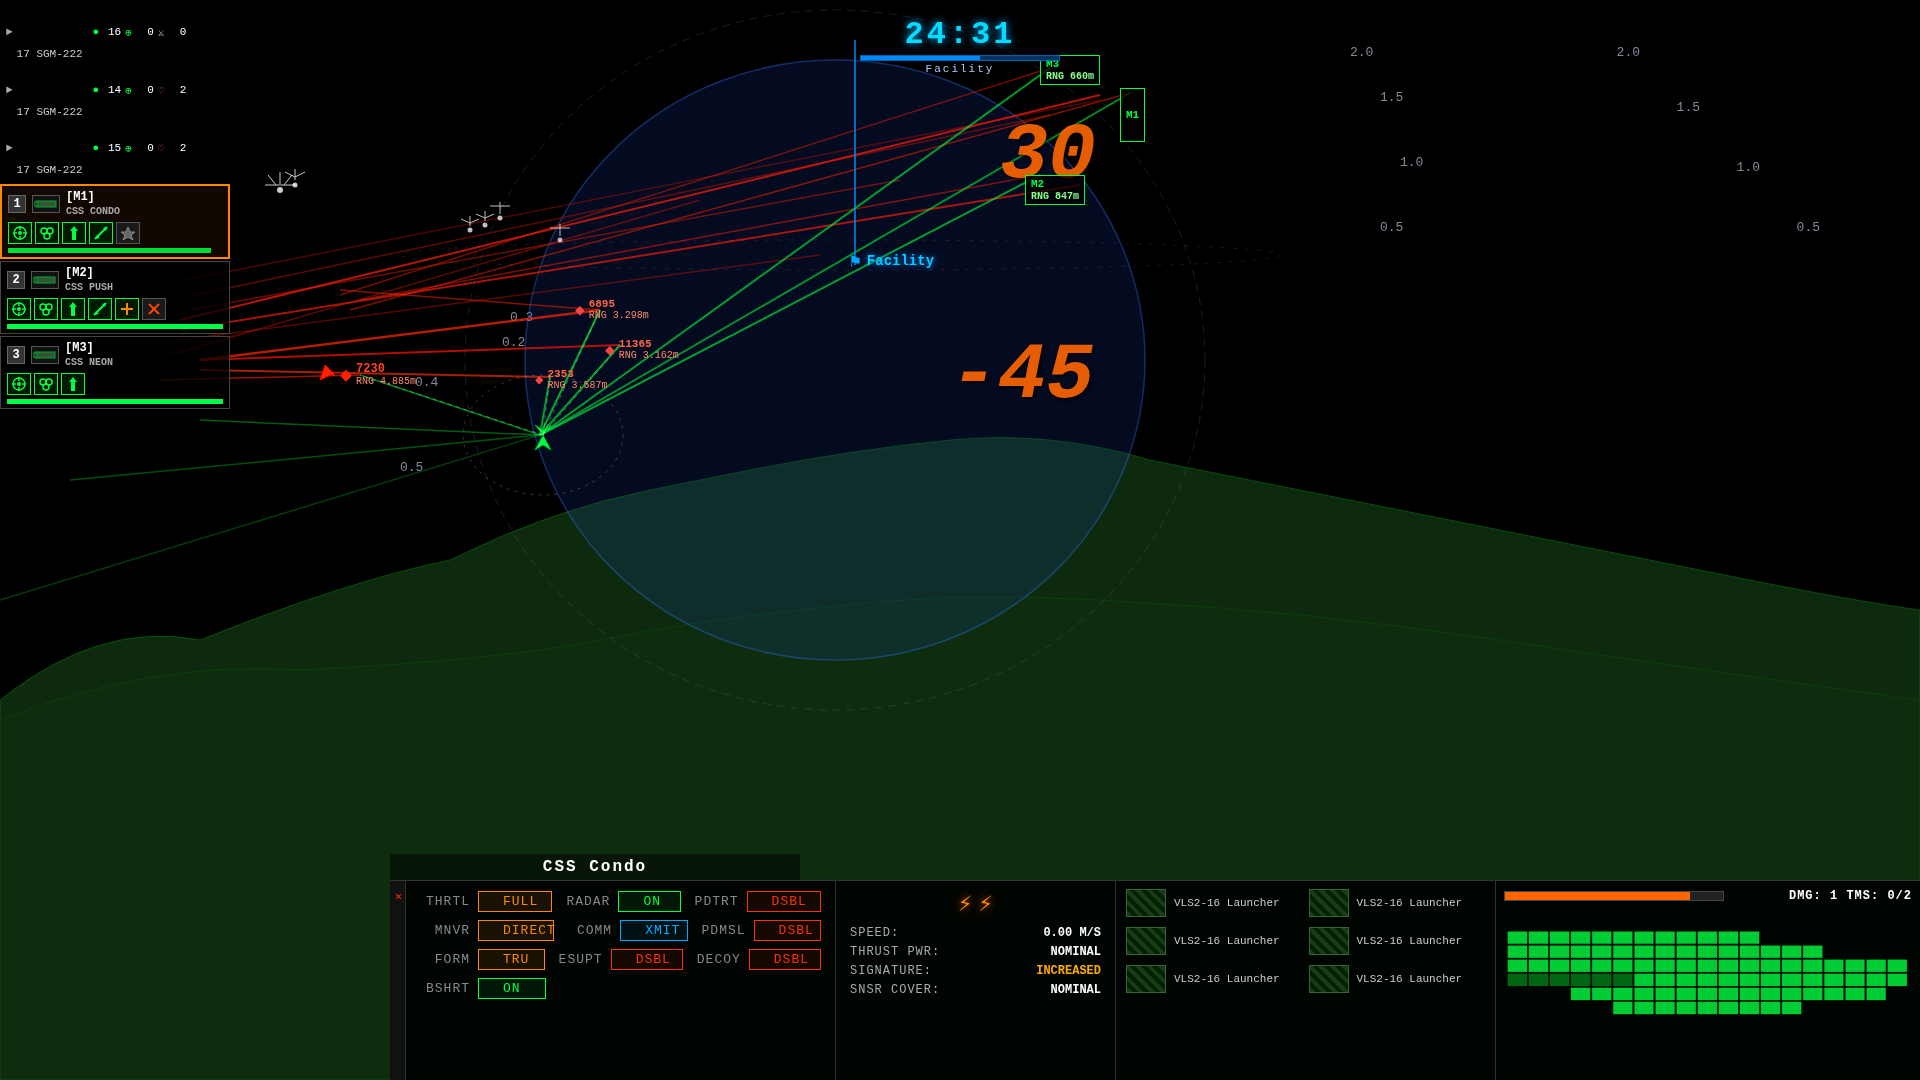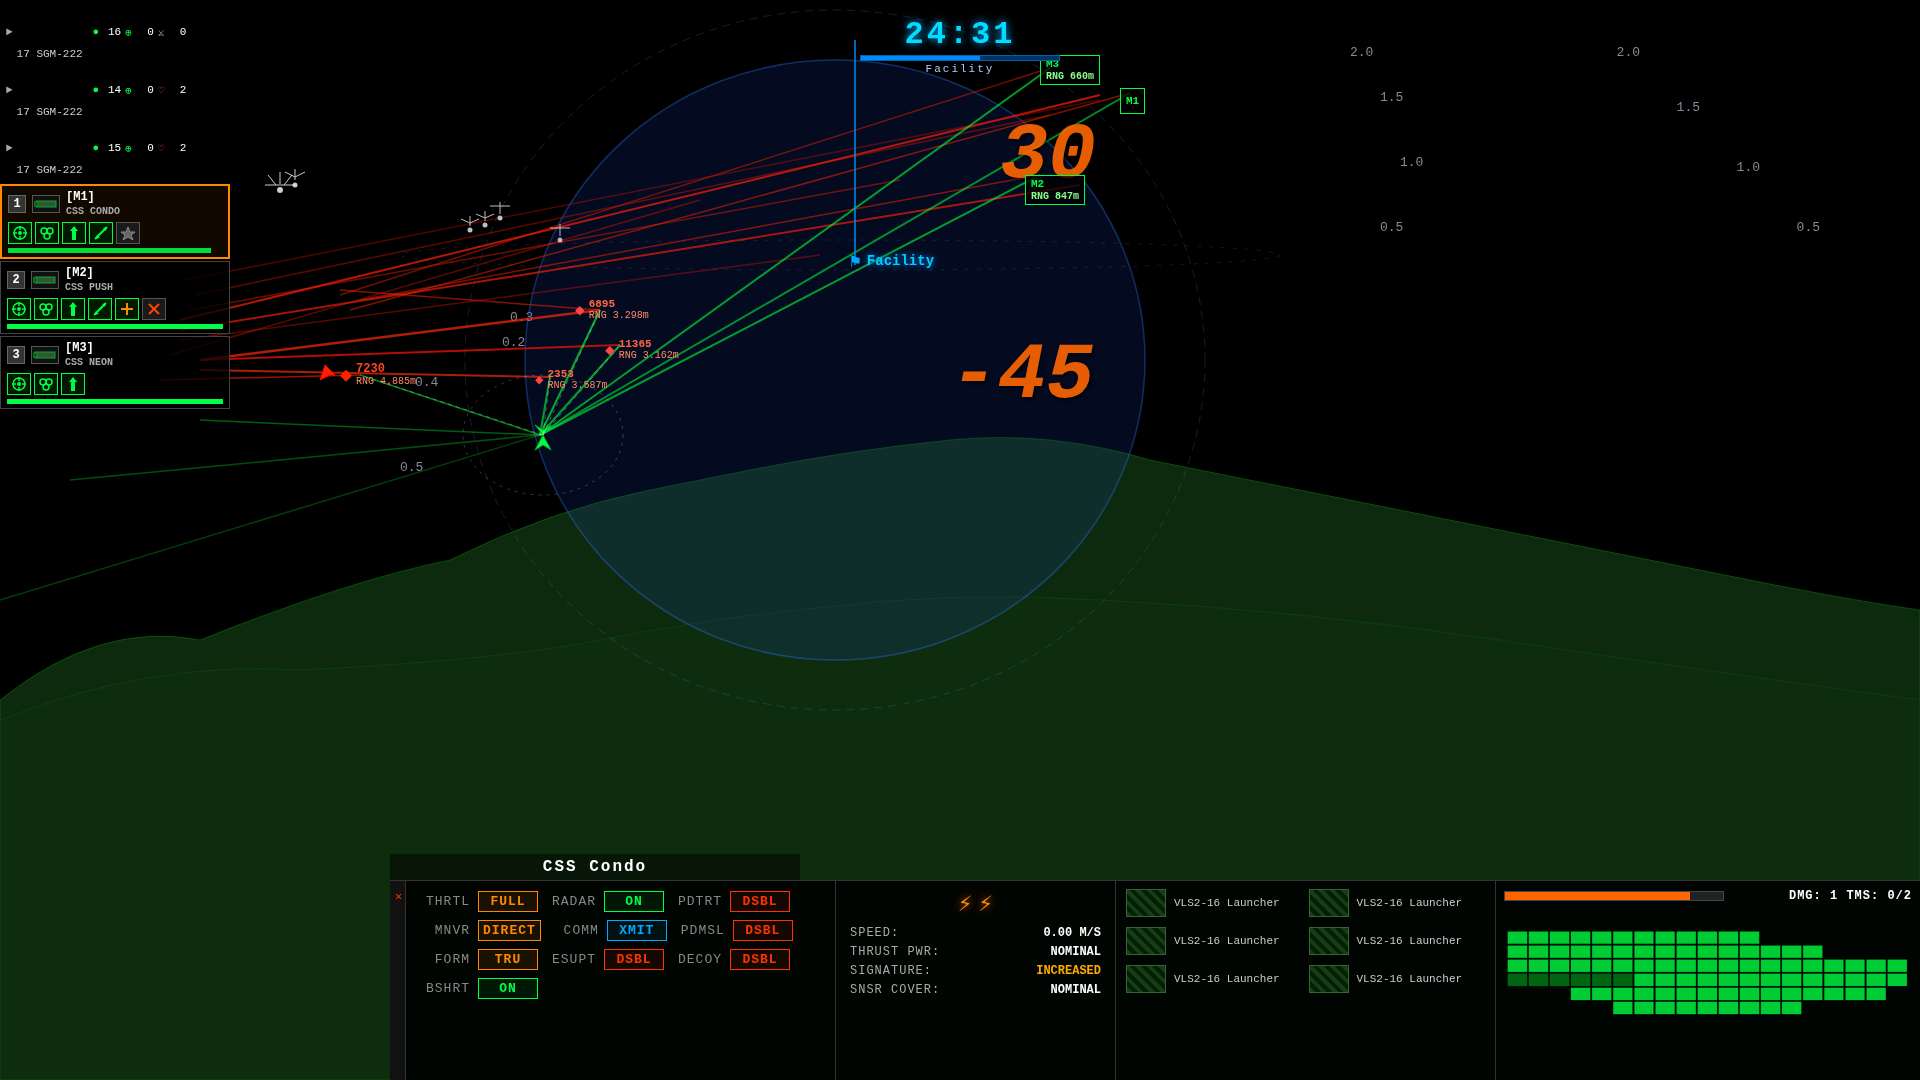"M1" div.unit-tag { padding: 6px 5px -> 20px 5px }
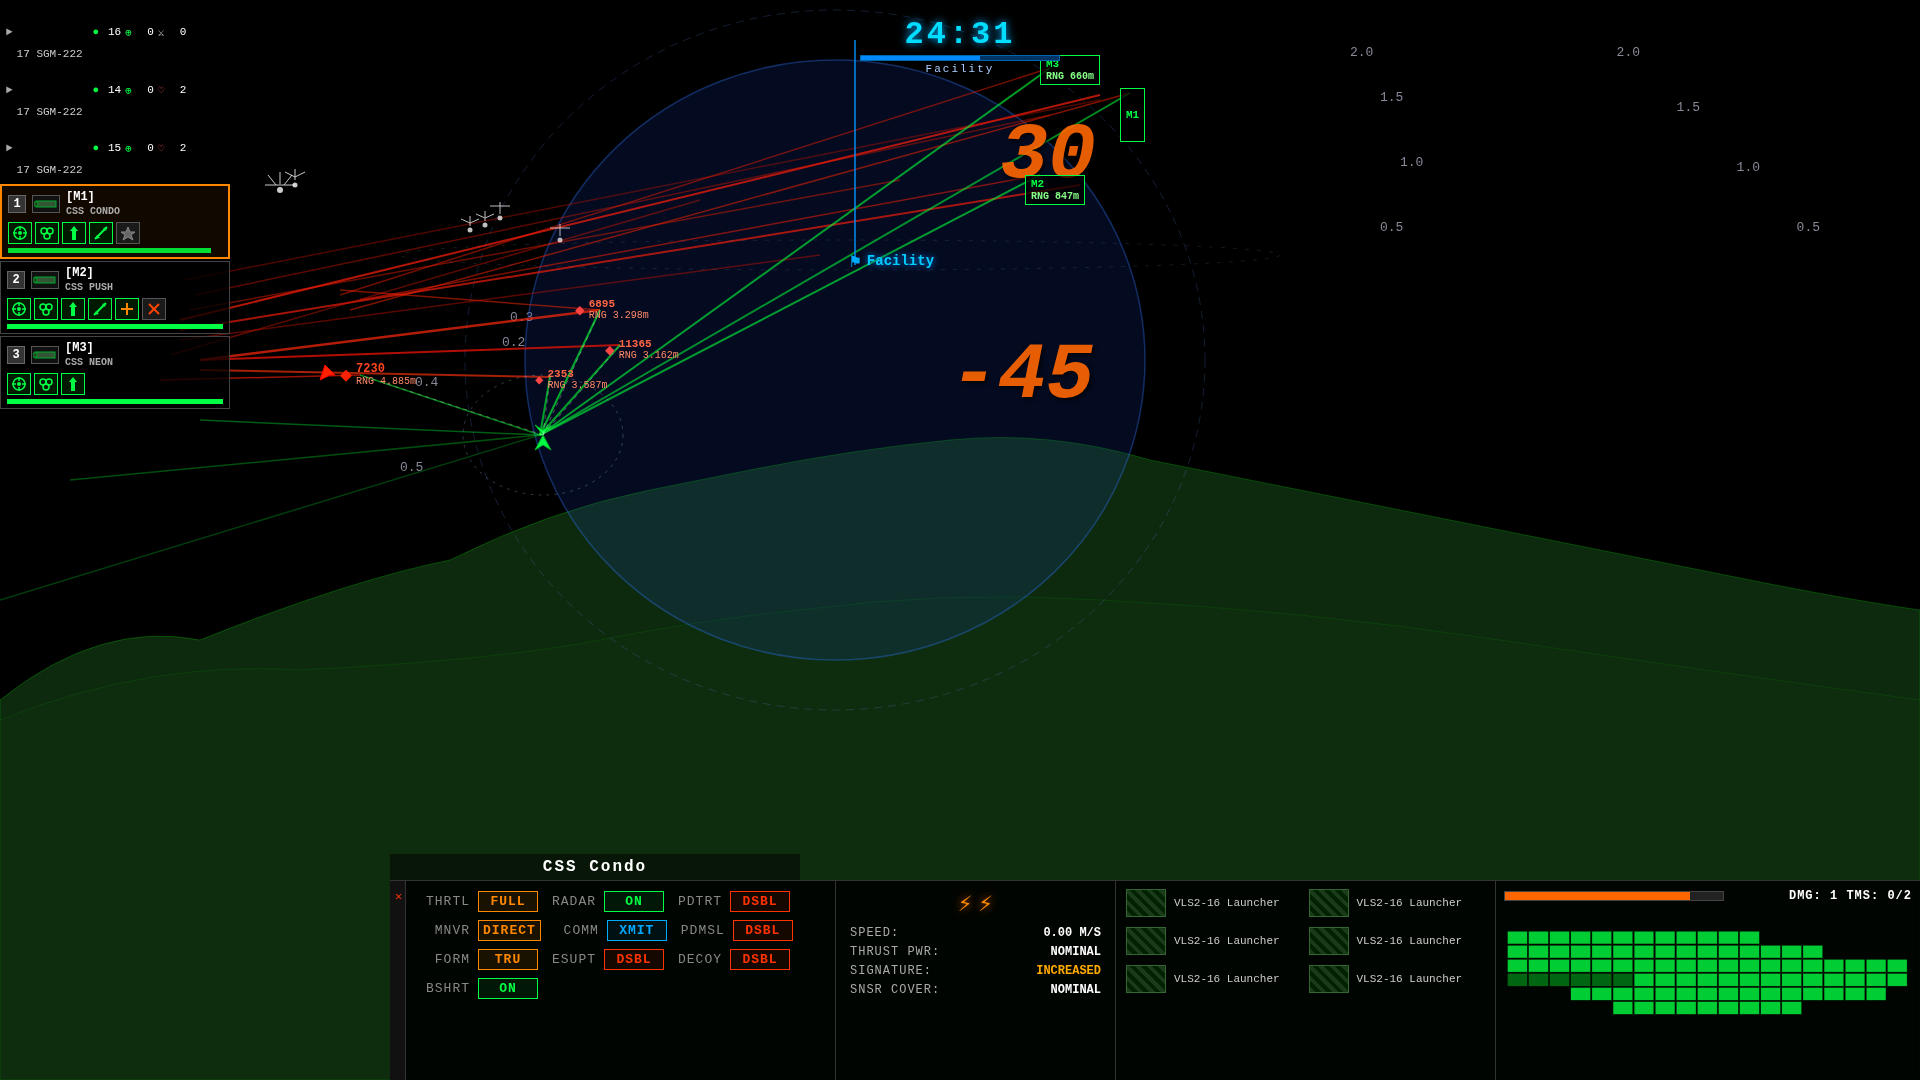"FULL" .ctrl-value { font-weight: bold -> normal; padding: 2px 4px -> 2px 24px }
